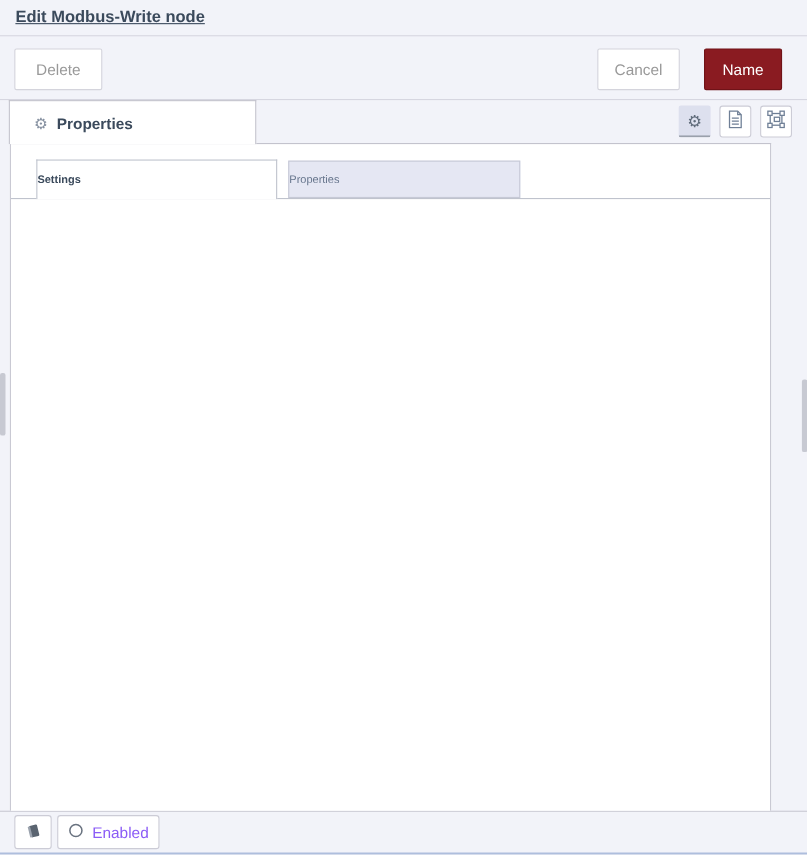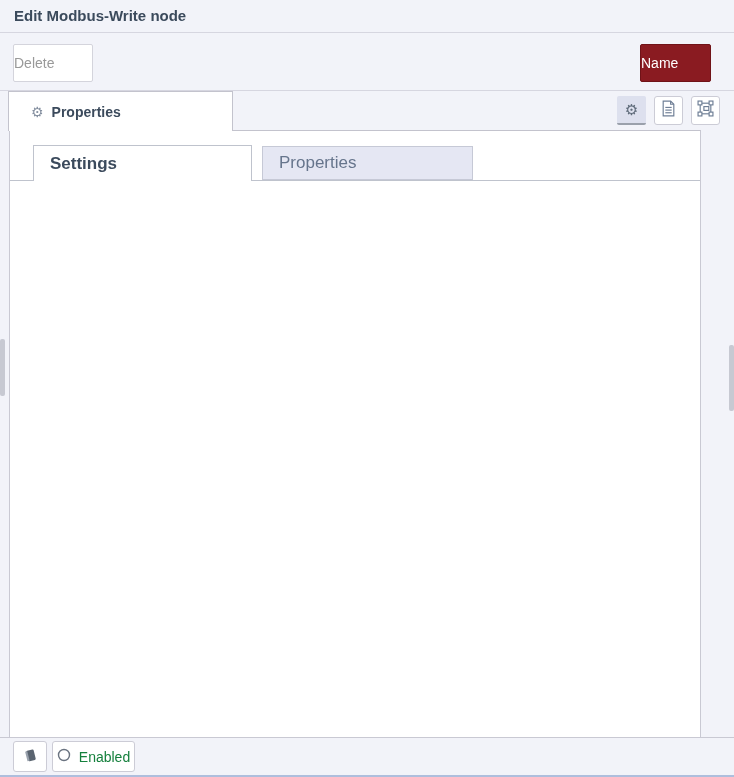"Edit Modbus-Write node" .title { text-decoration: none -> underline }
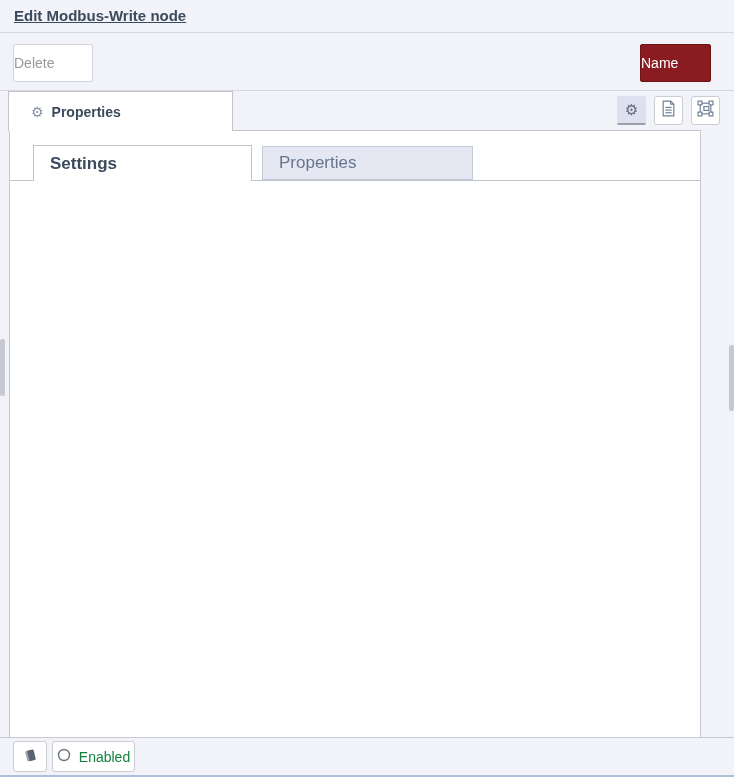"Delete" .btn { text-align: left -> center }
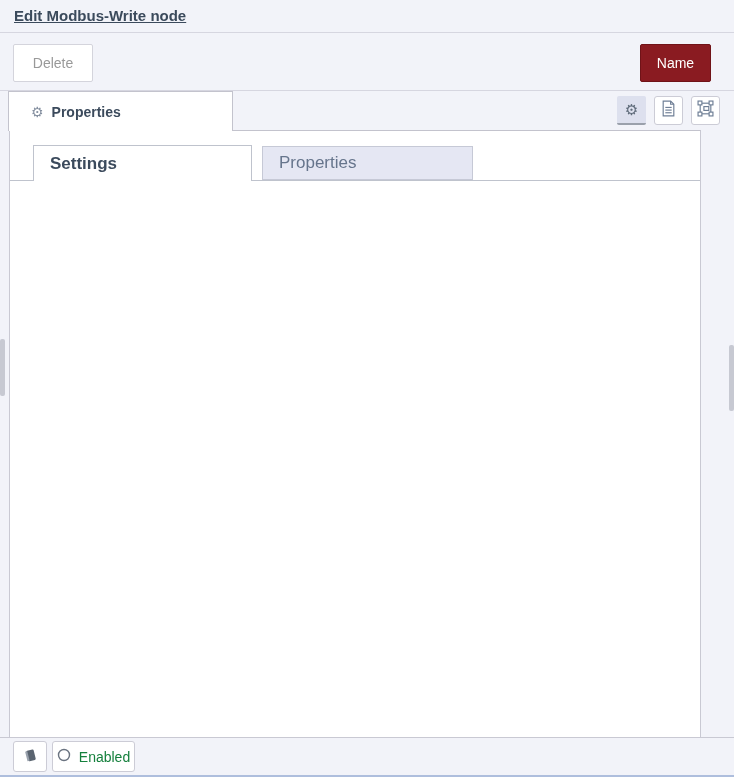"Cancel" button.btn { html: none -> <button>Cancel</button> }
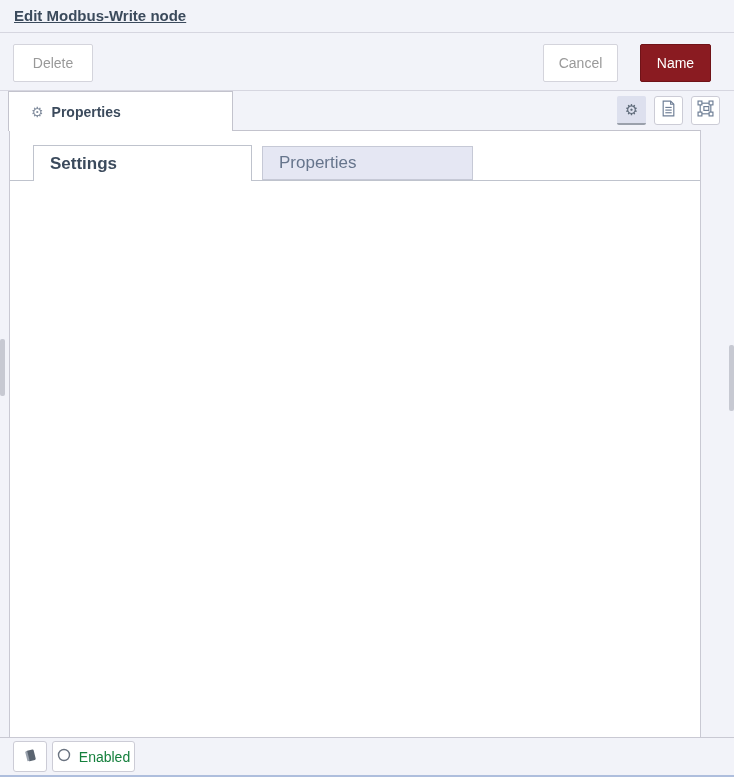"Settings" .form-tab { font-size: 17px -> 10px; padding-left: 16px -> none }
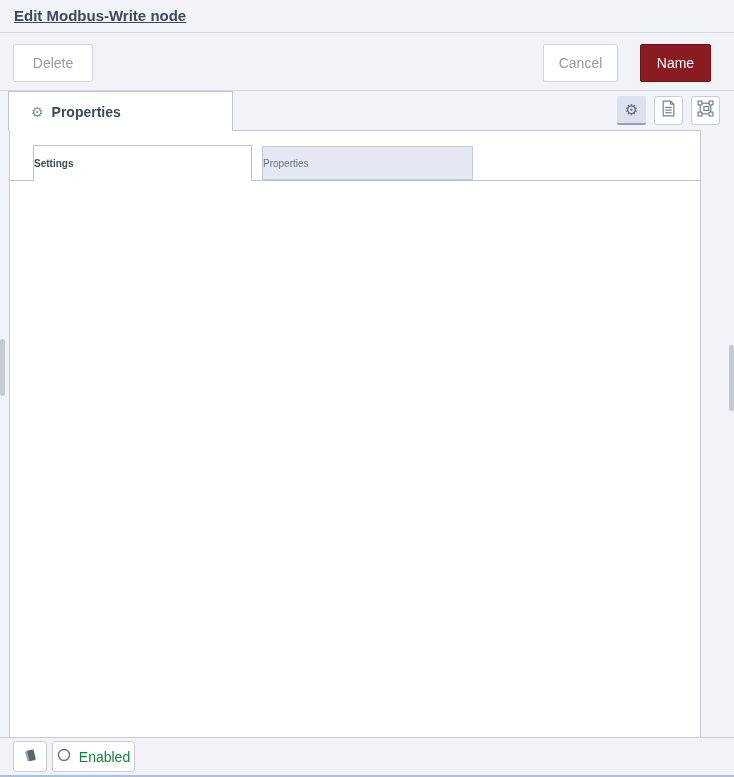"Enabled" .enabled-btn { color: #15803d -> #8b5cf6; width: 83px -> 93px }
